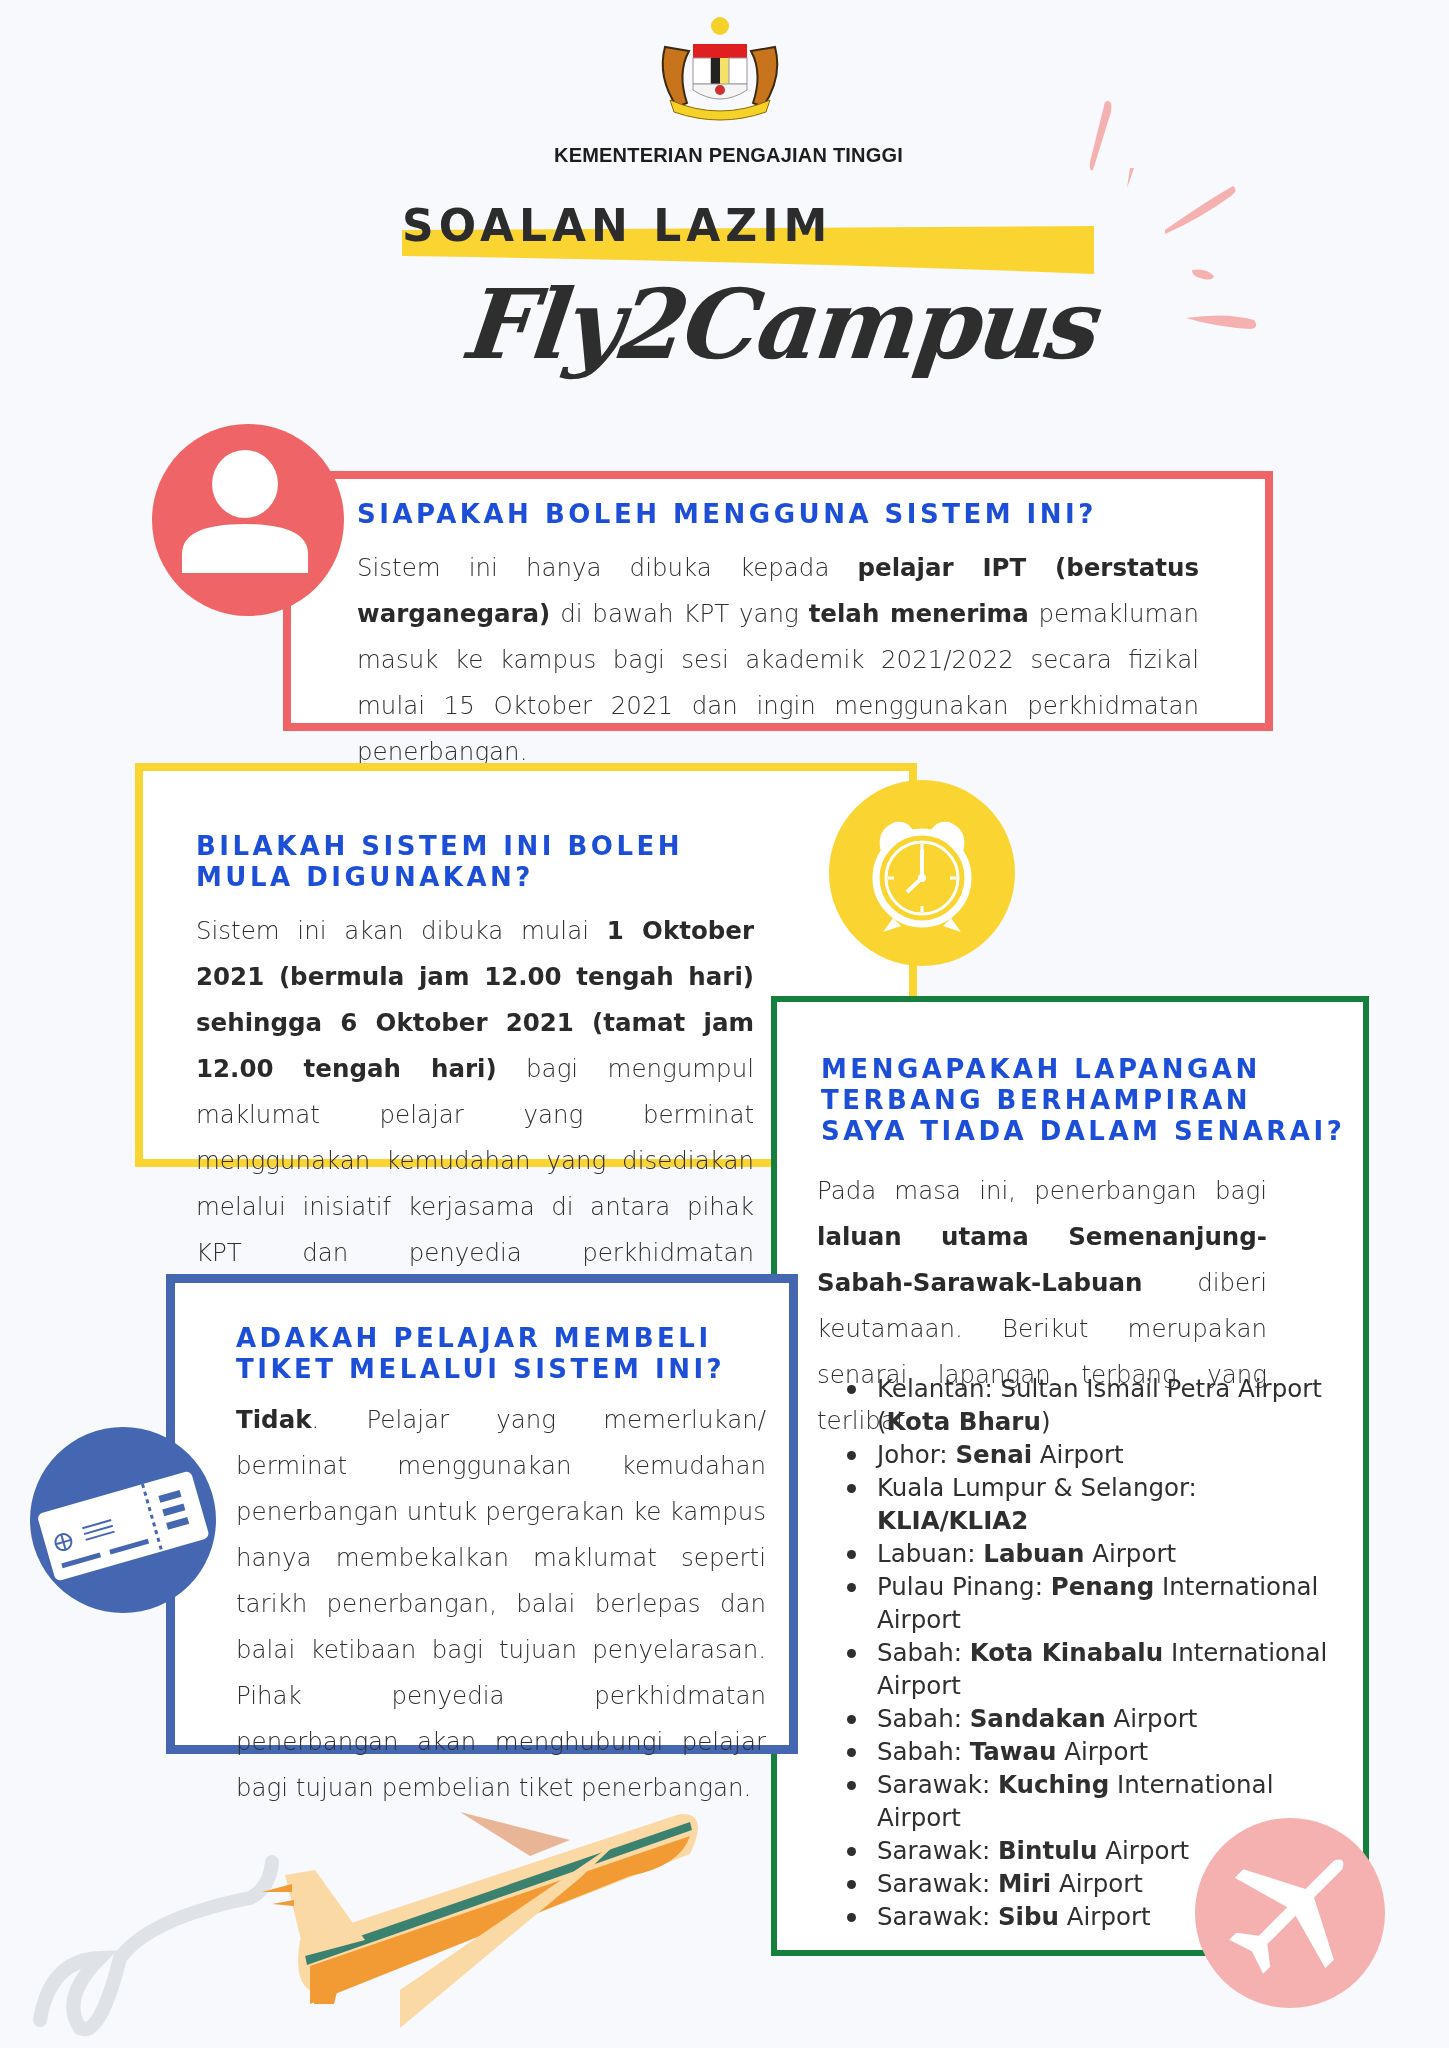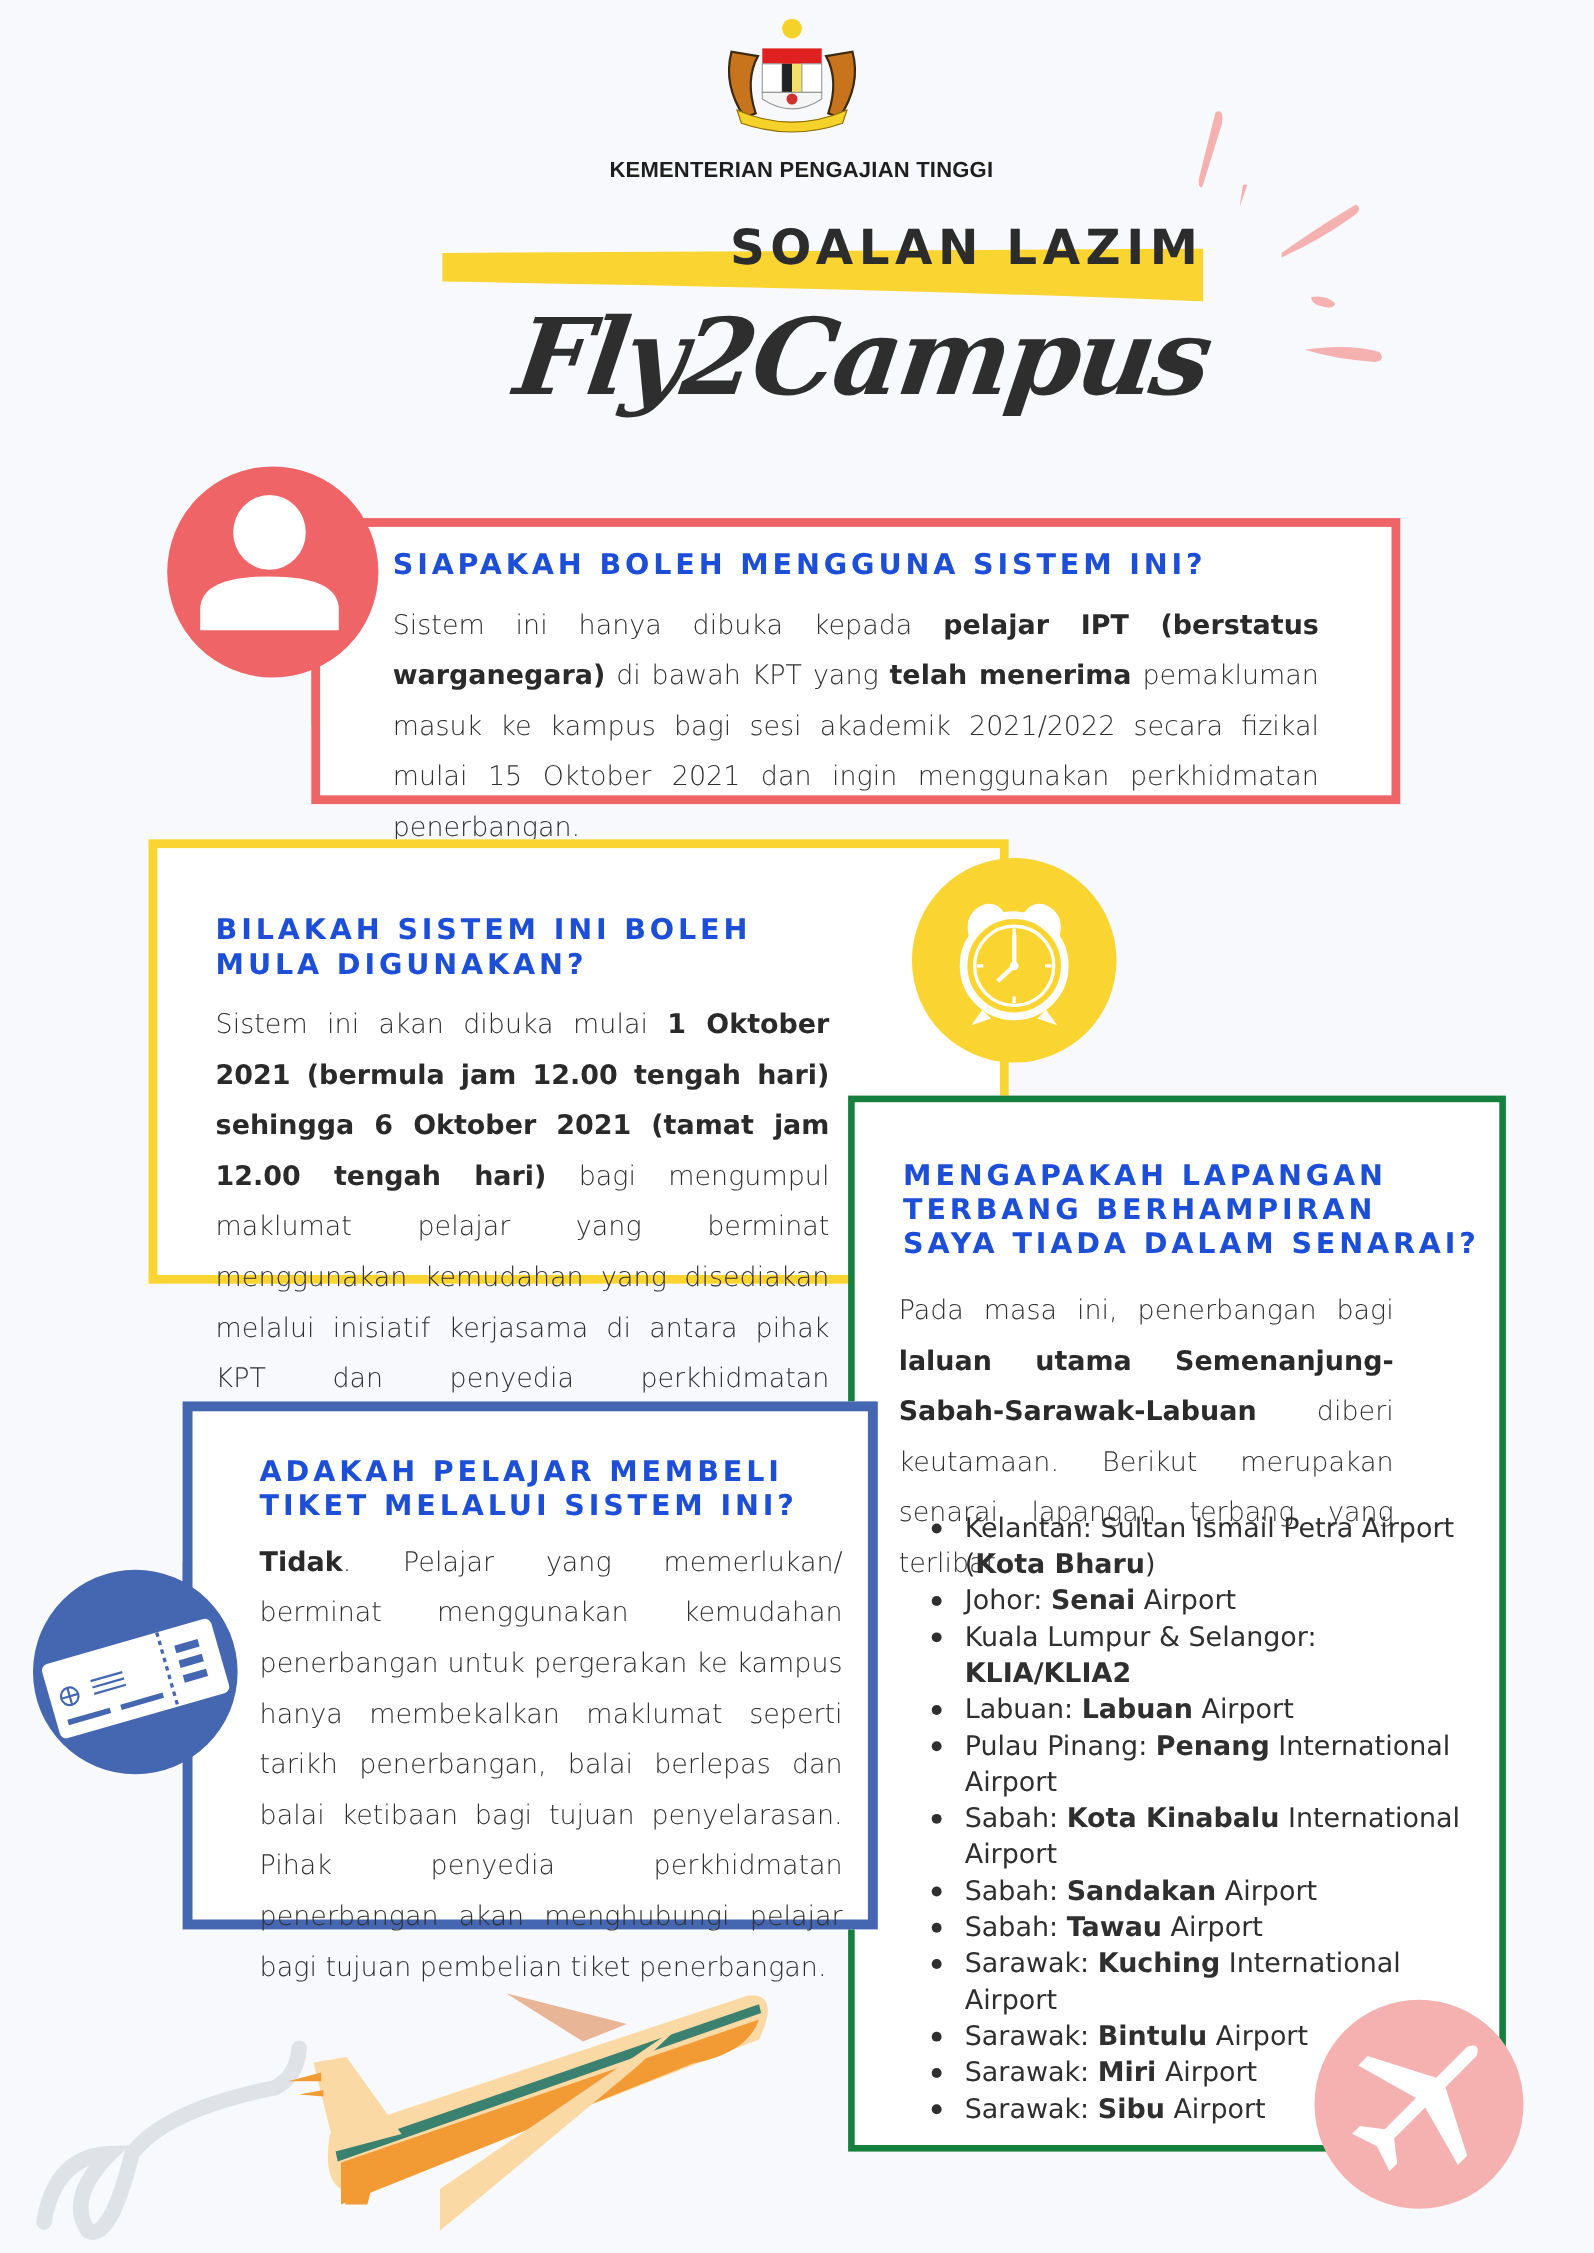"SOALAN LAZIM" .title-main { text-align: right -> left }
